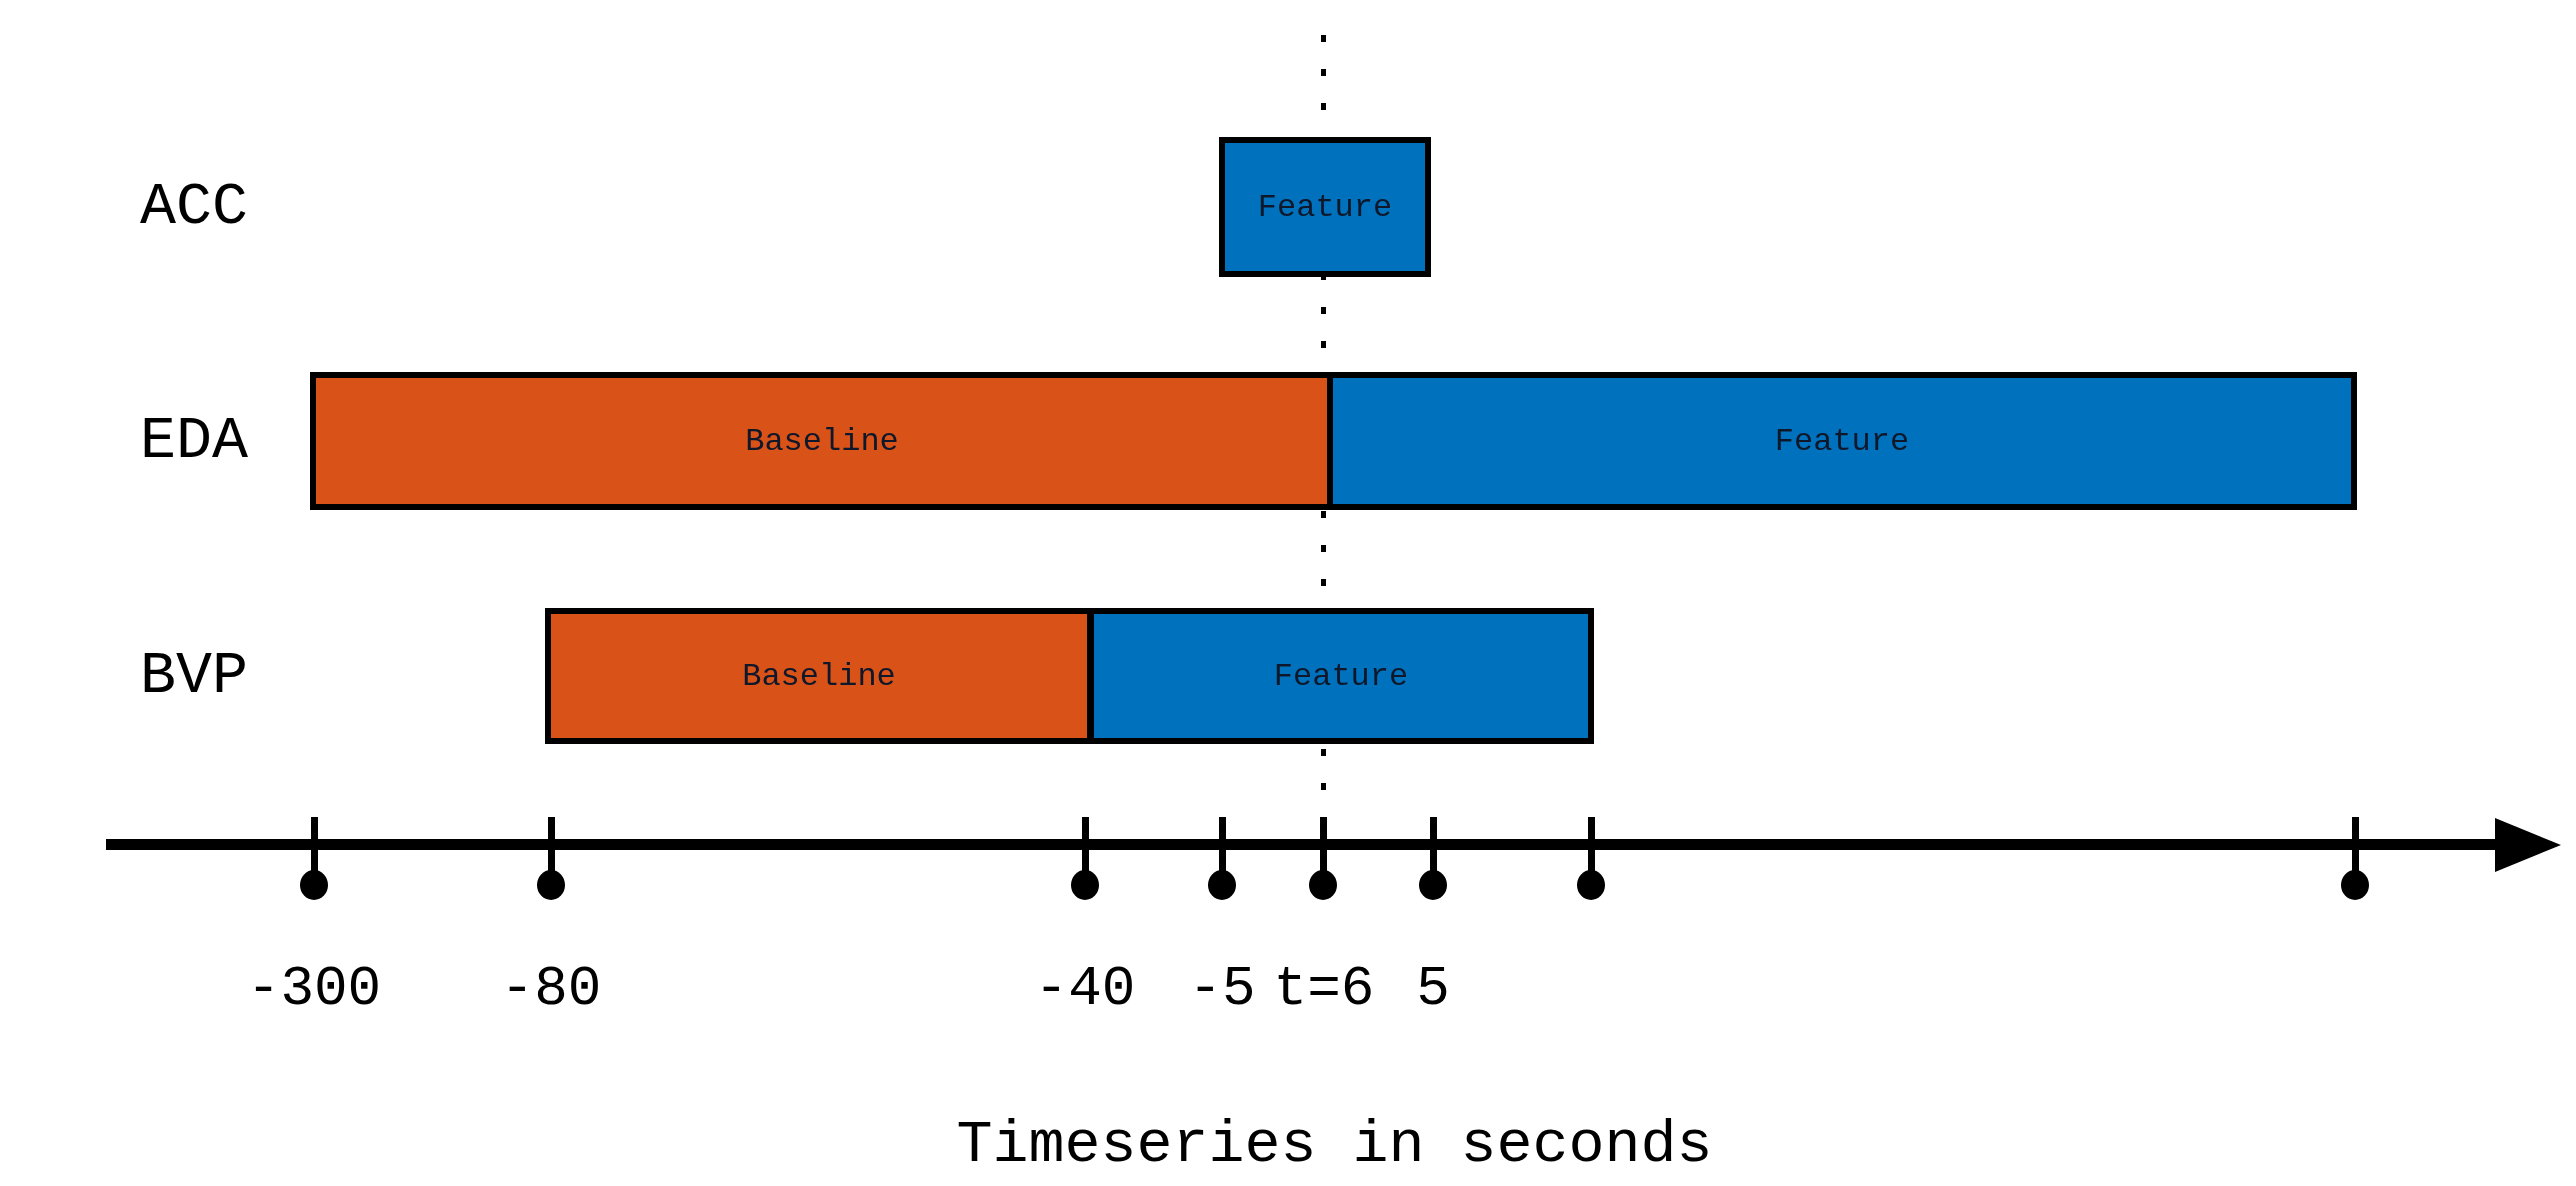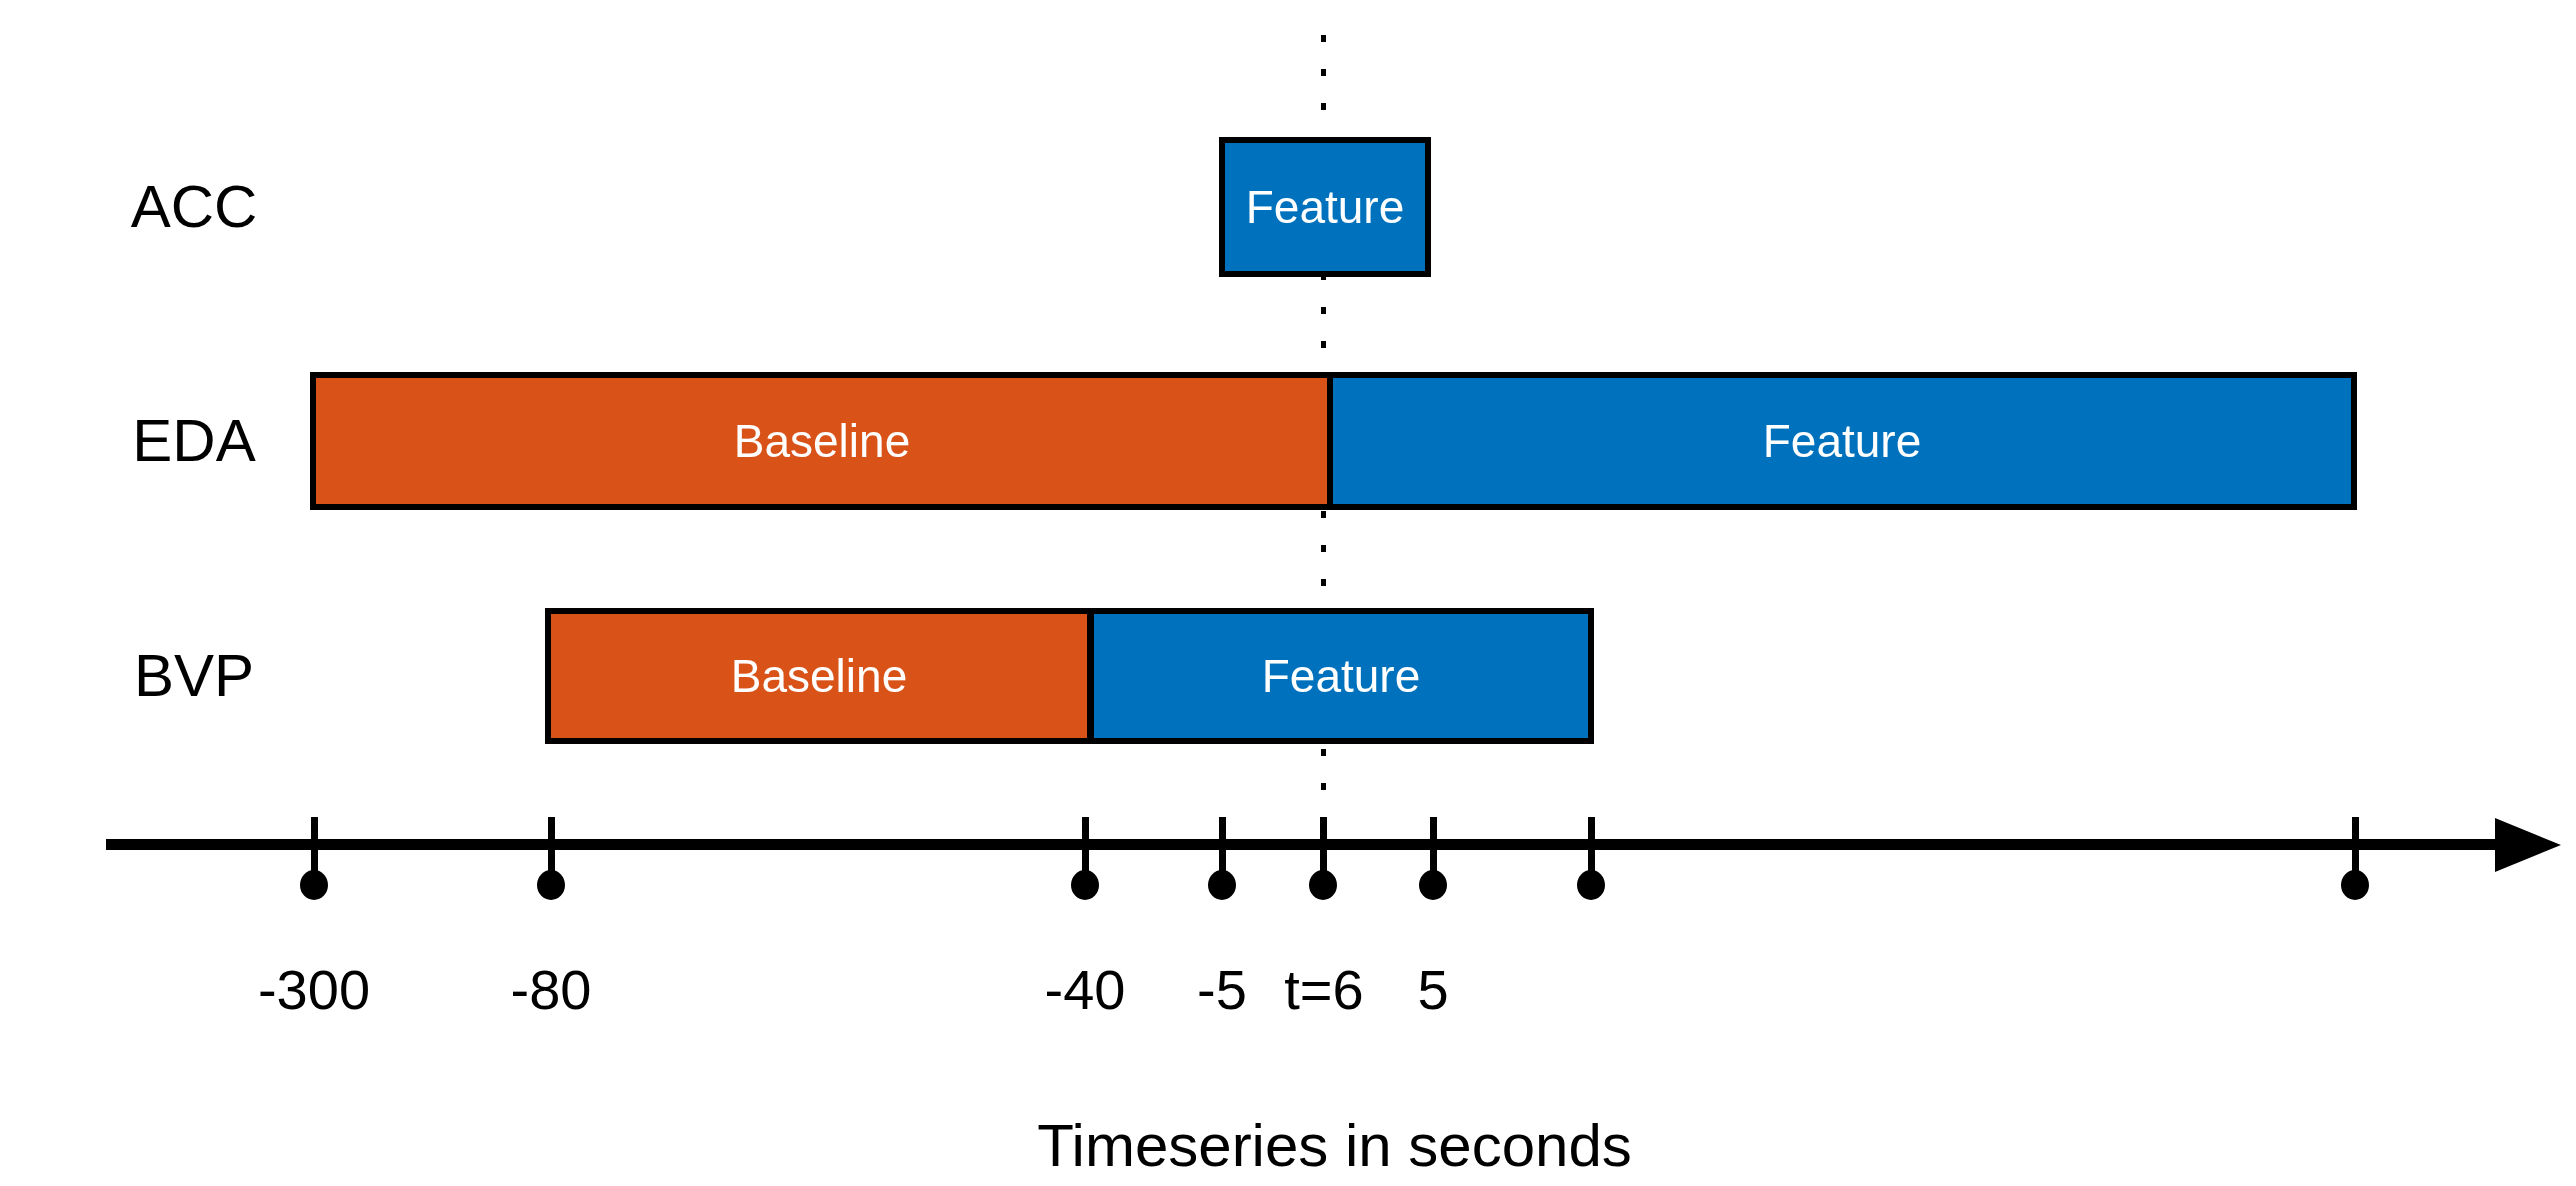"ACC" .canvas { font-family: Liberation Sans, sans-serif -> Liberation Mono, monospace }
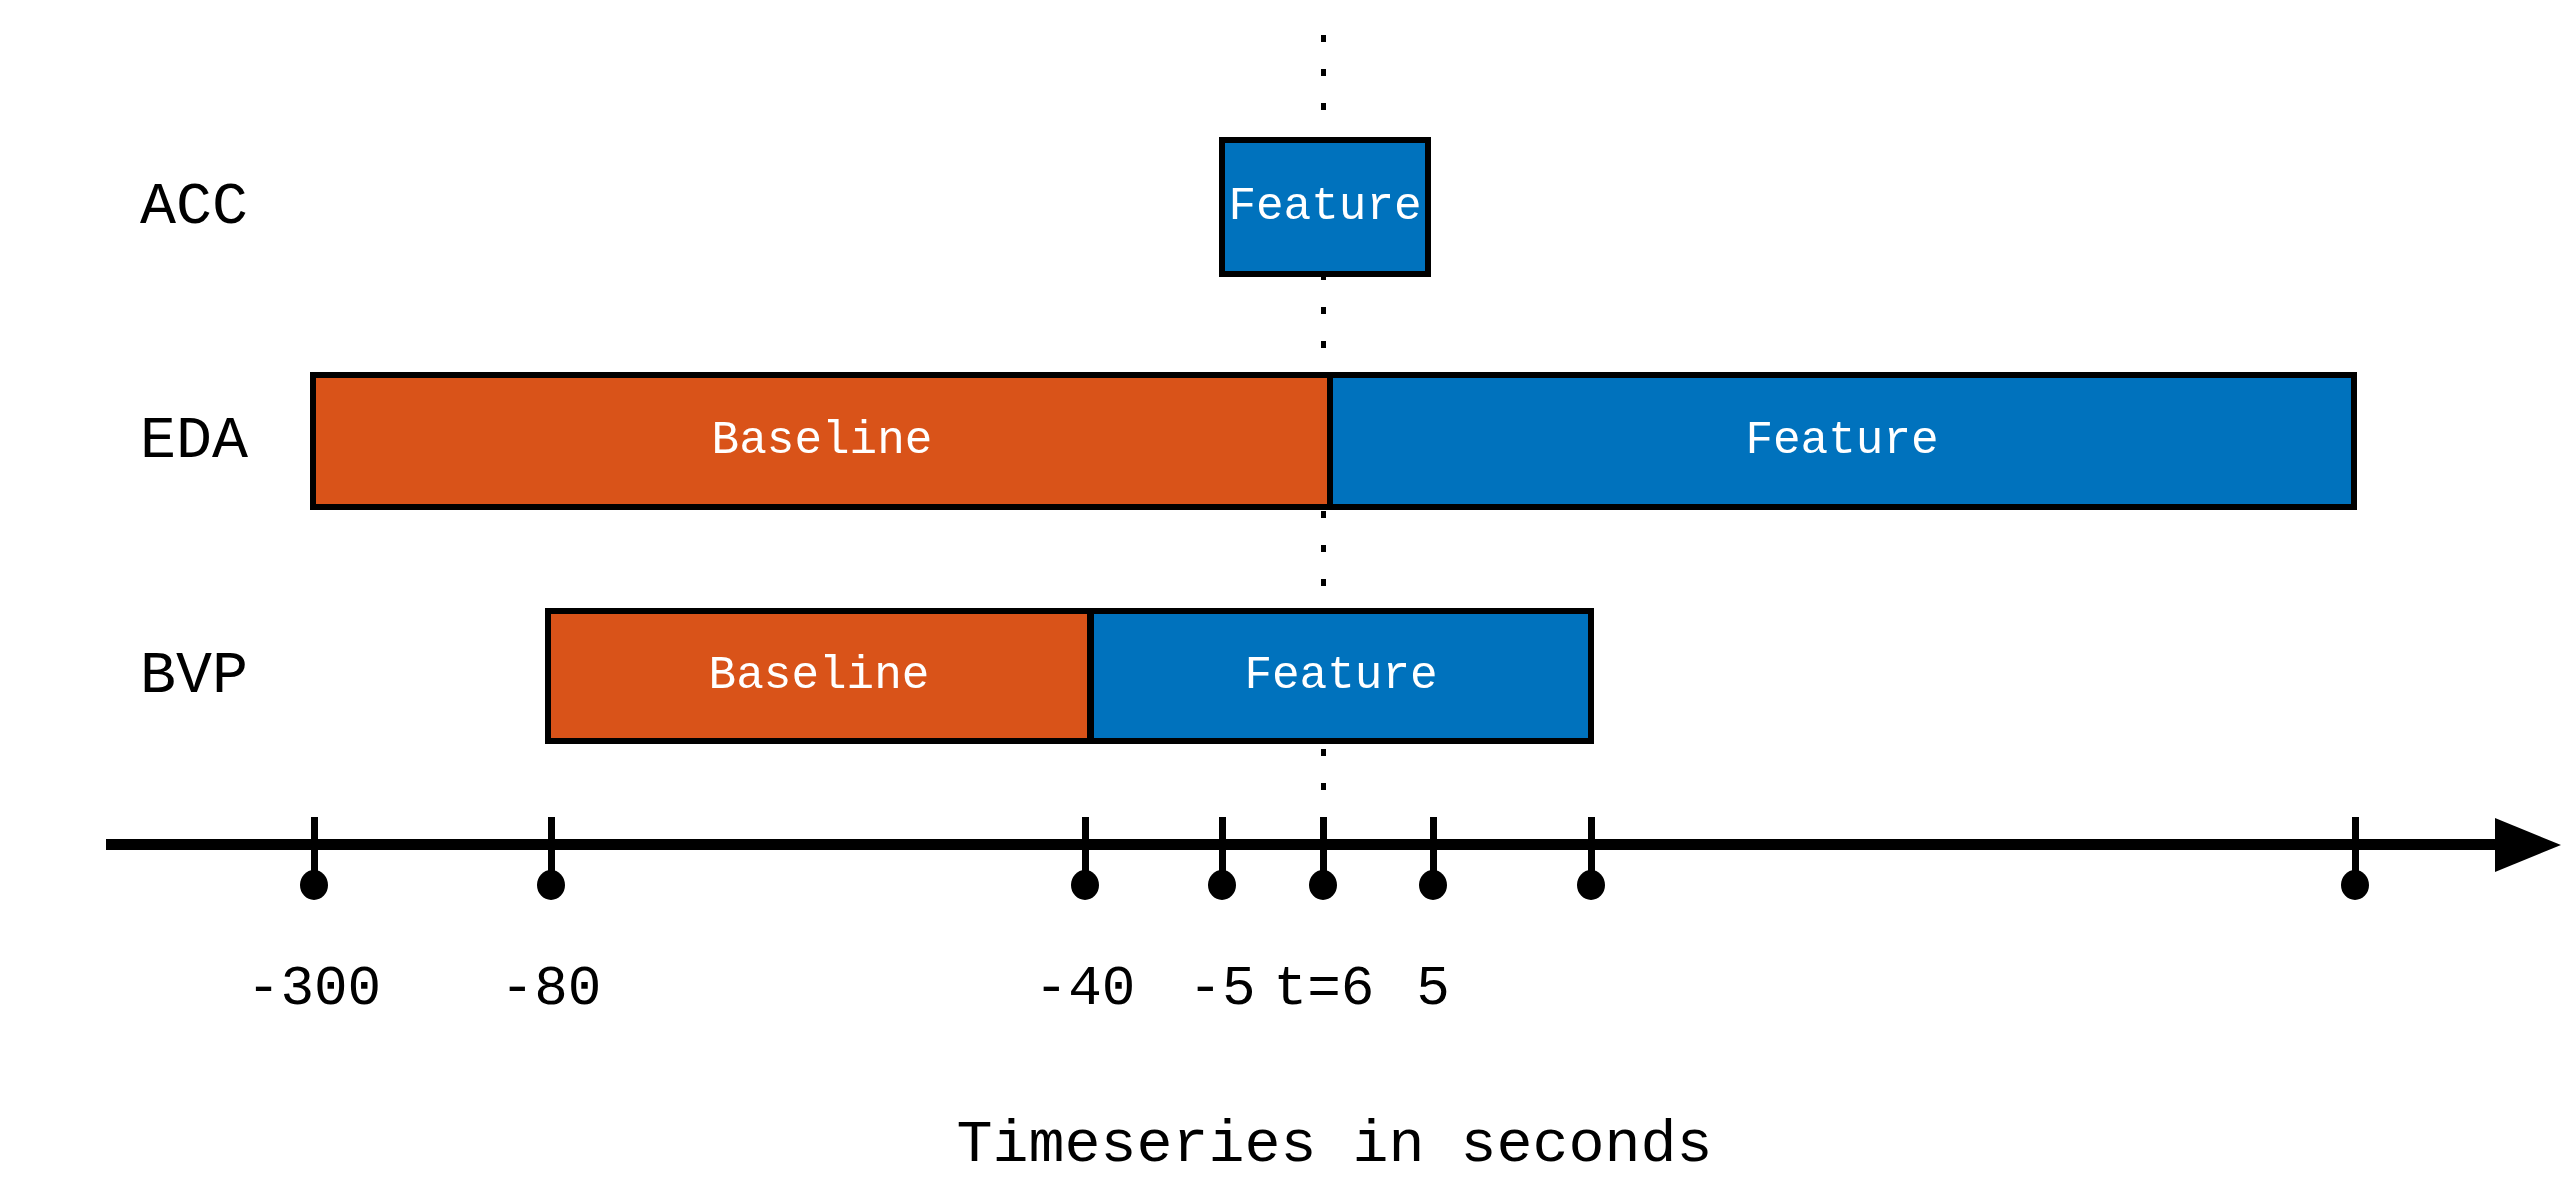"Feature" .bar-label { color: #ffffff -> #0f172a; font-size: 46px -> 32px }
